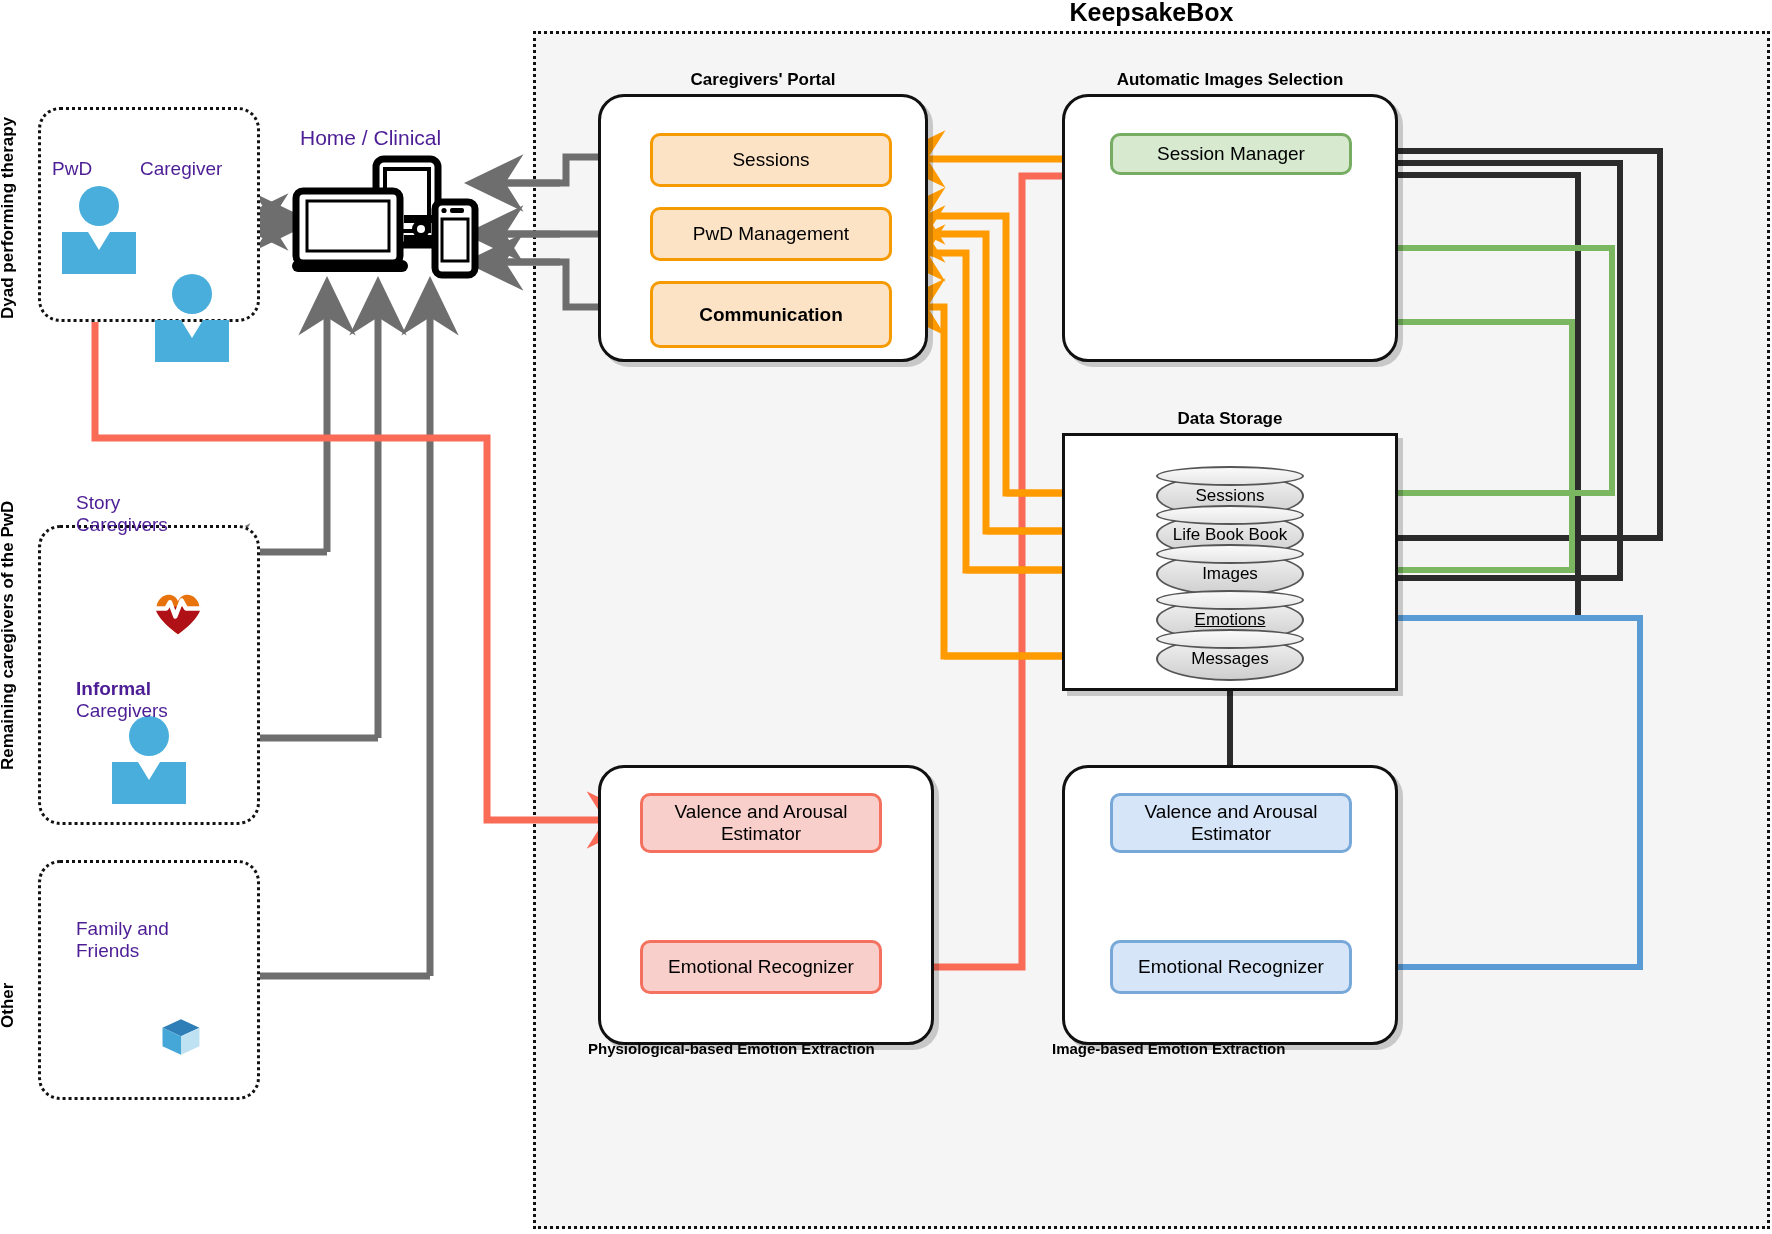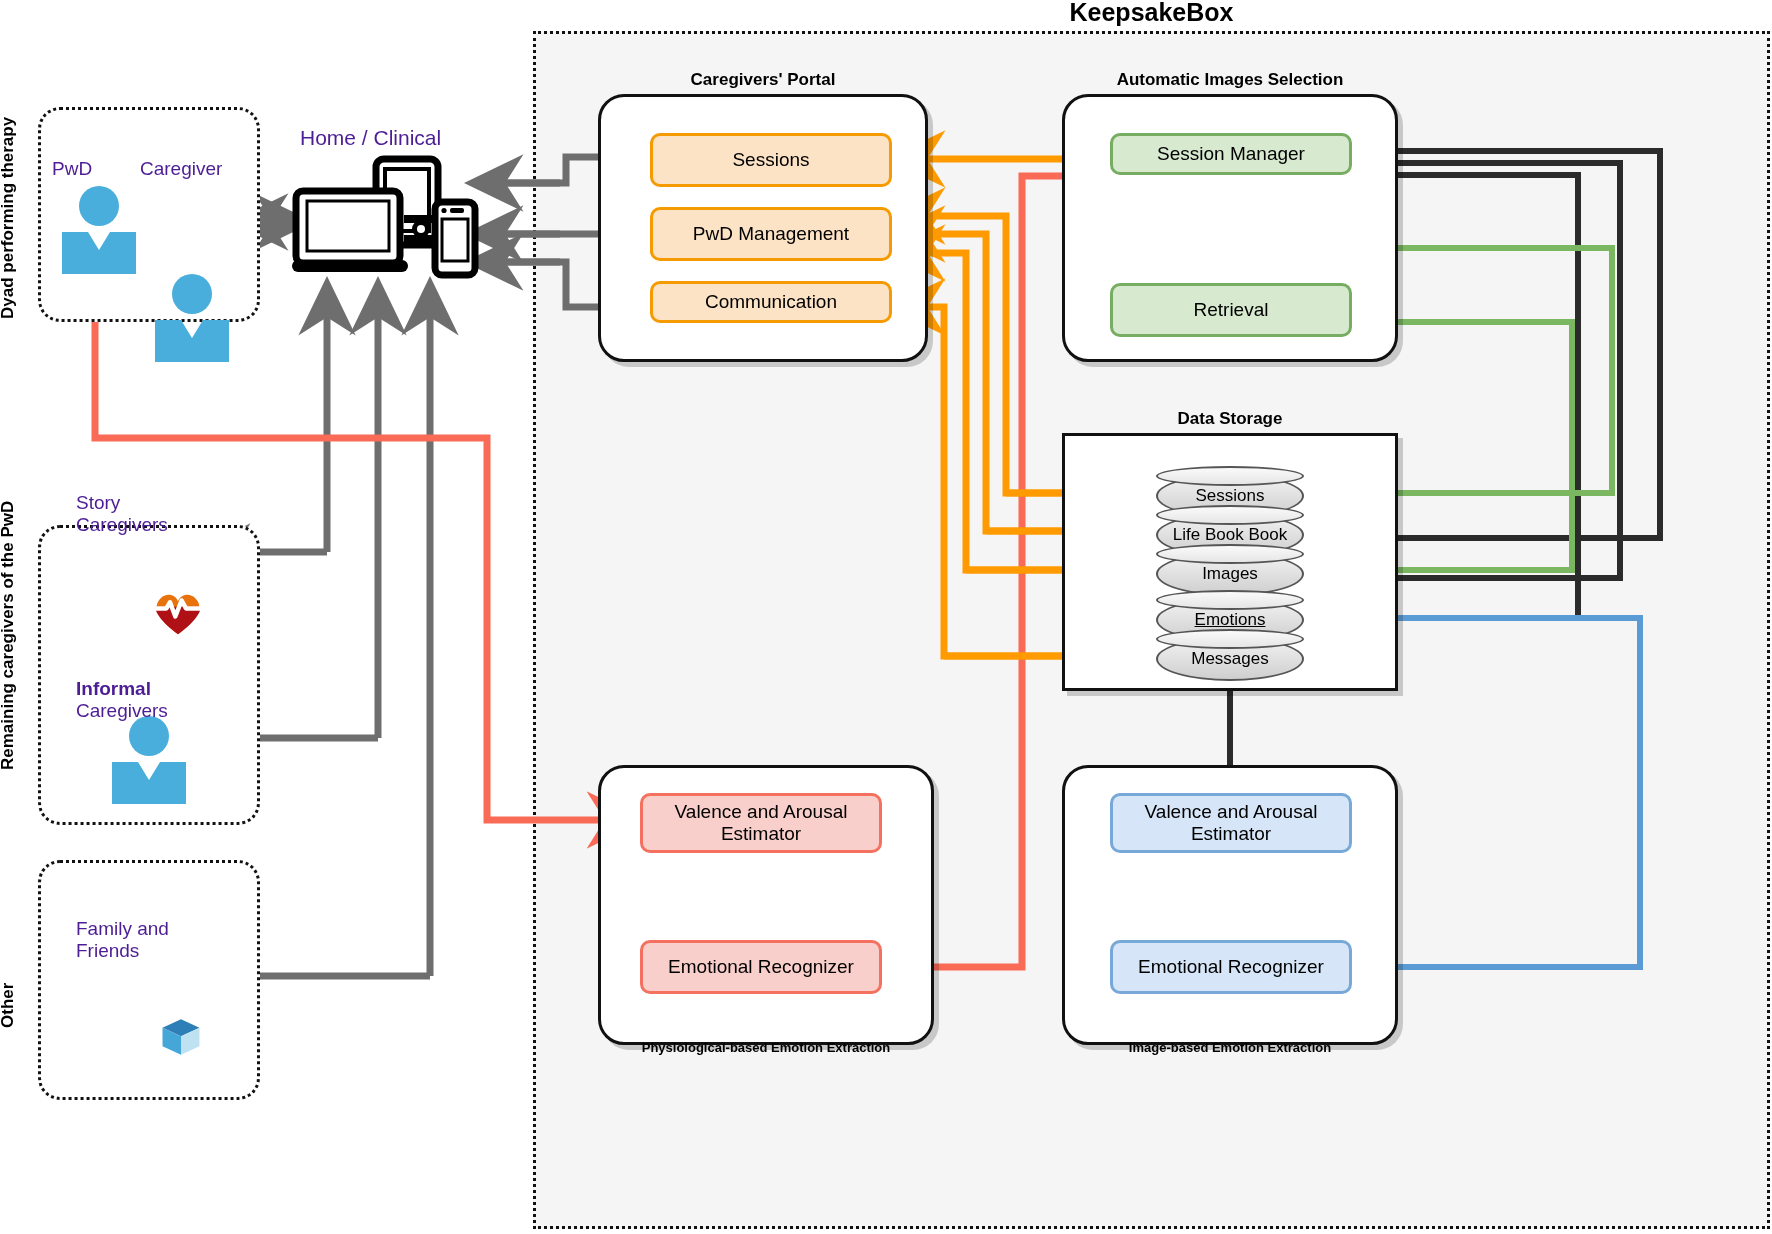"Communication" div.abs { font-weight: none -> bold; height: 42px -> 67px }
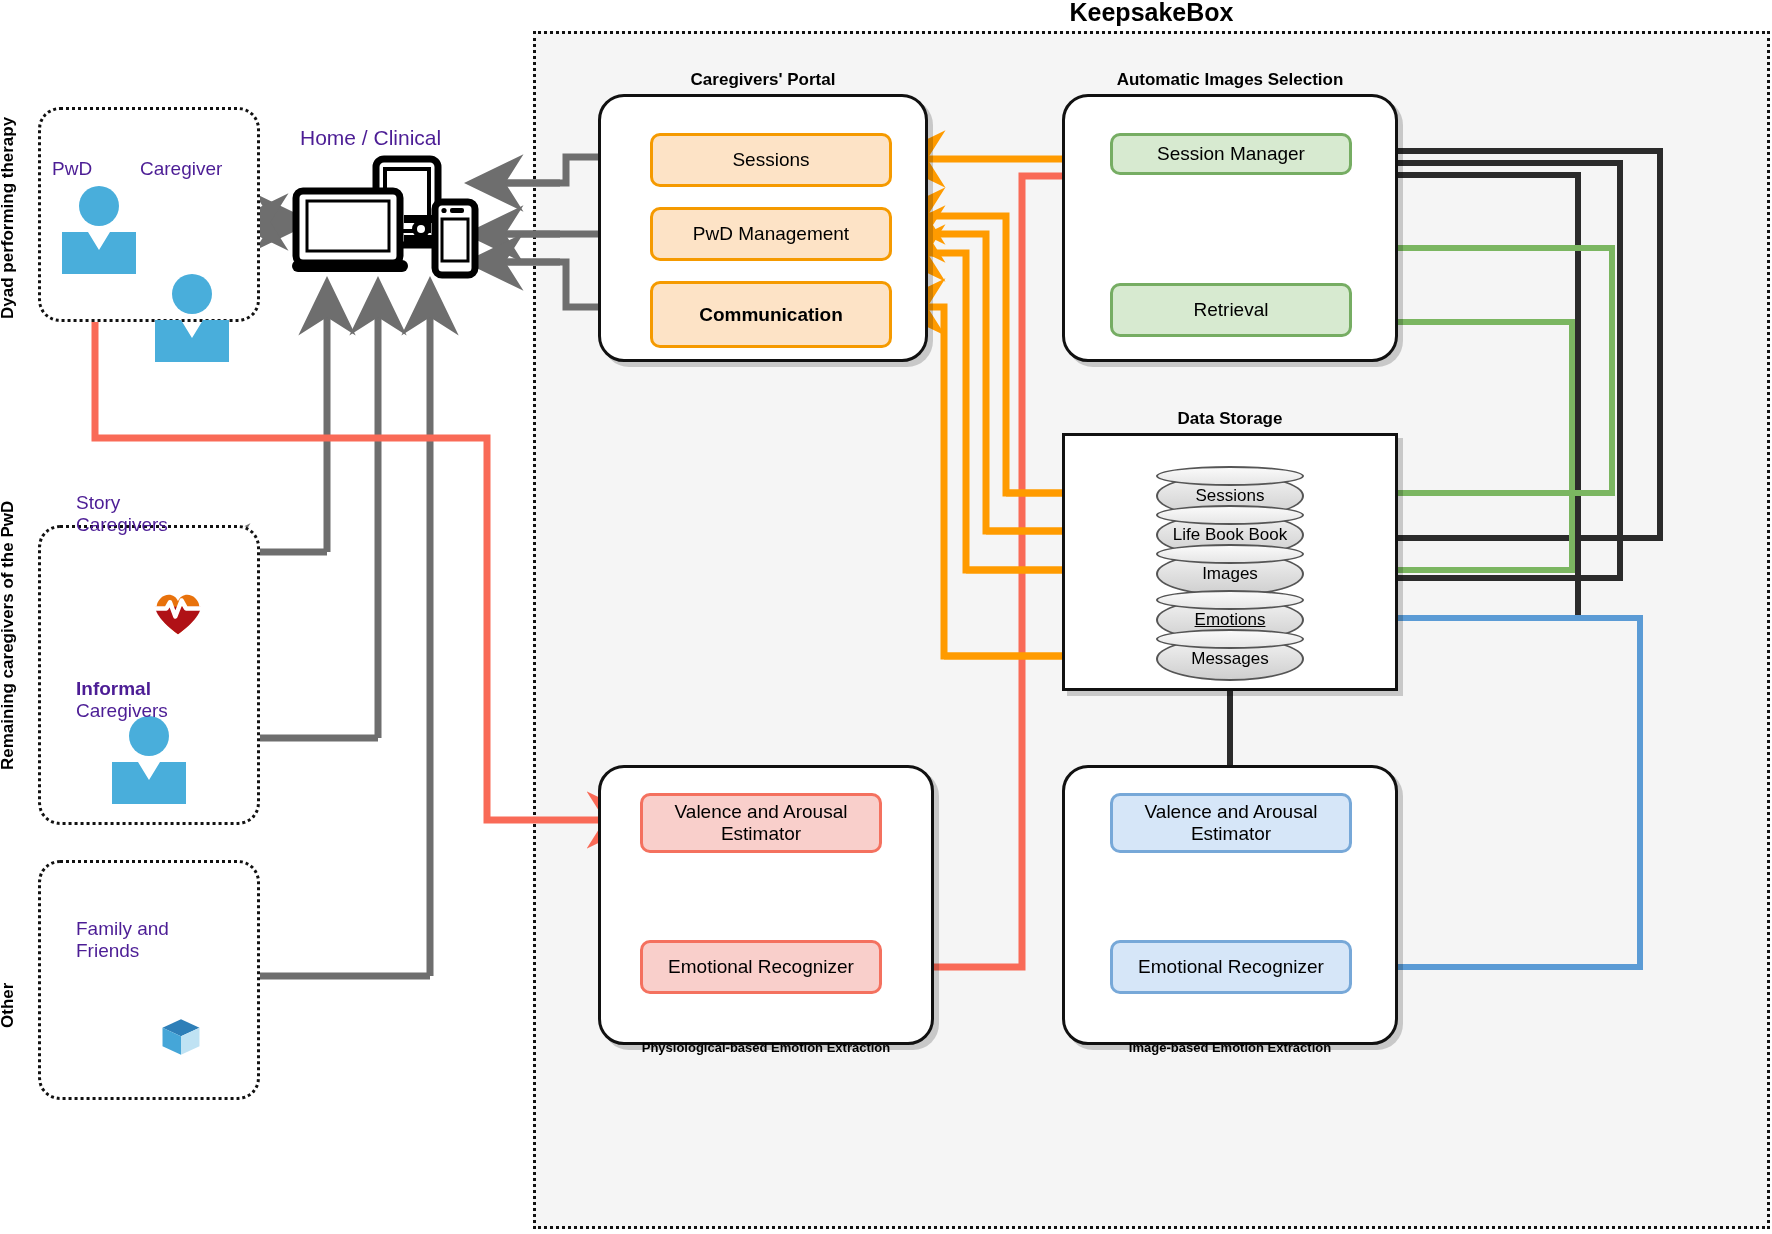"Retrieval" div.abs { html: <div> <span>Retrieval</span> </div> -> none }
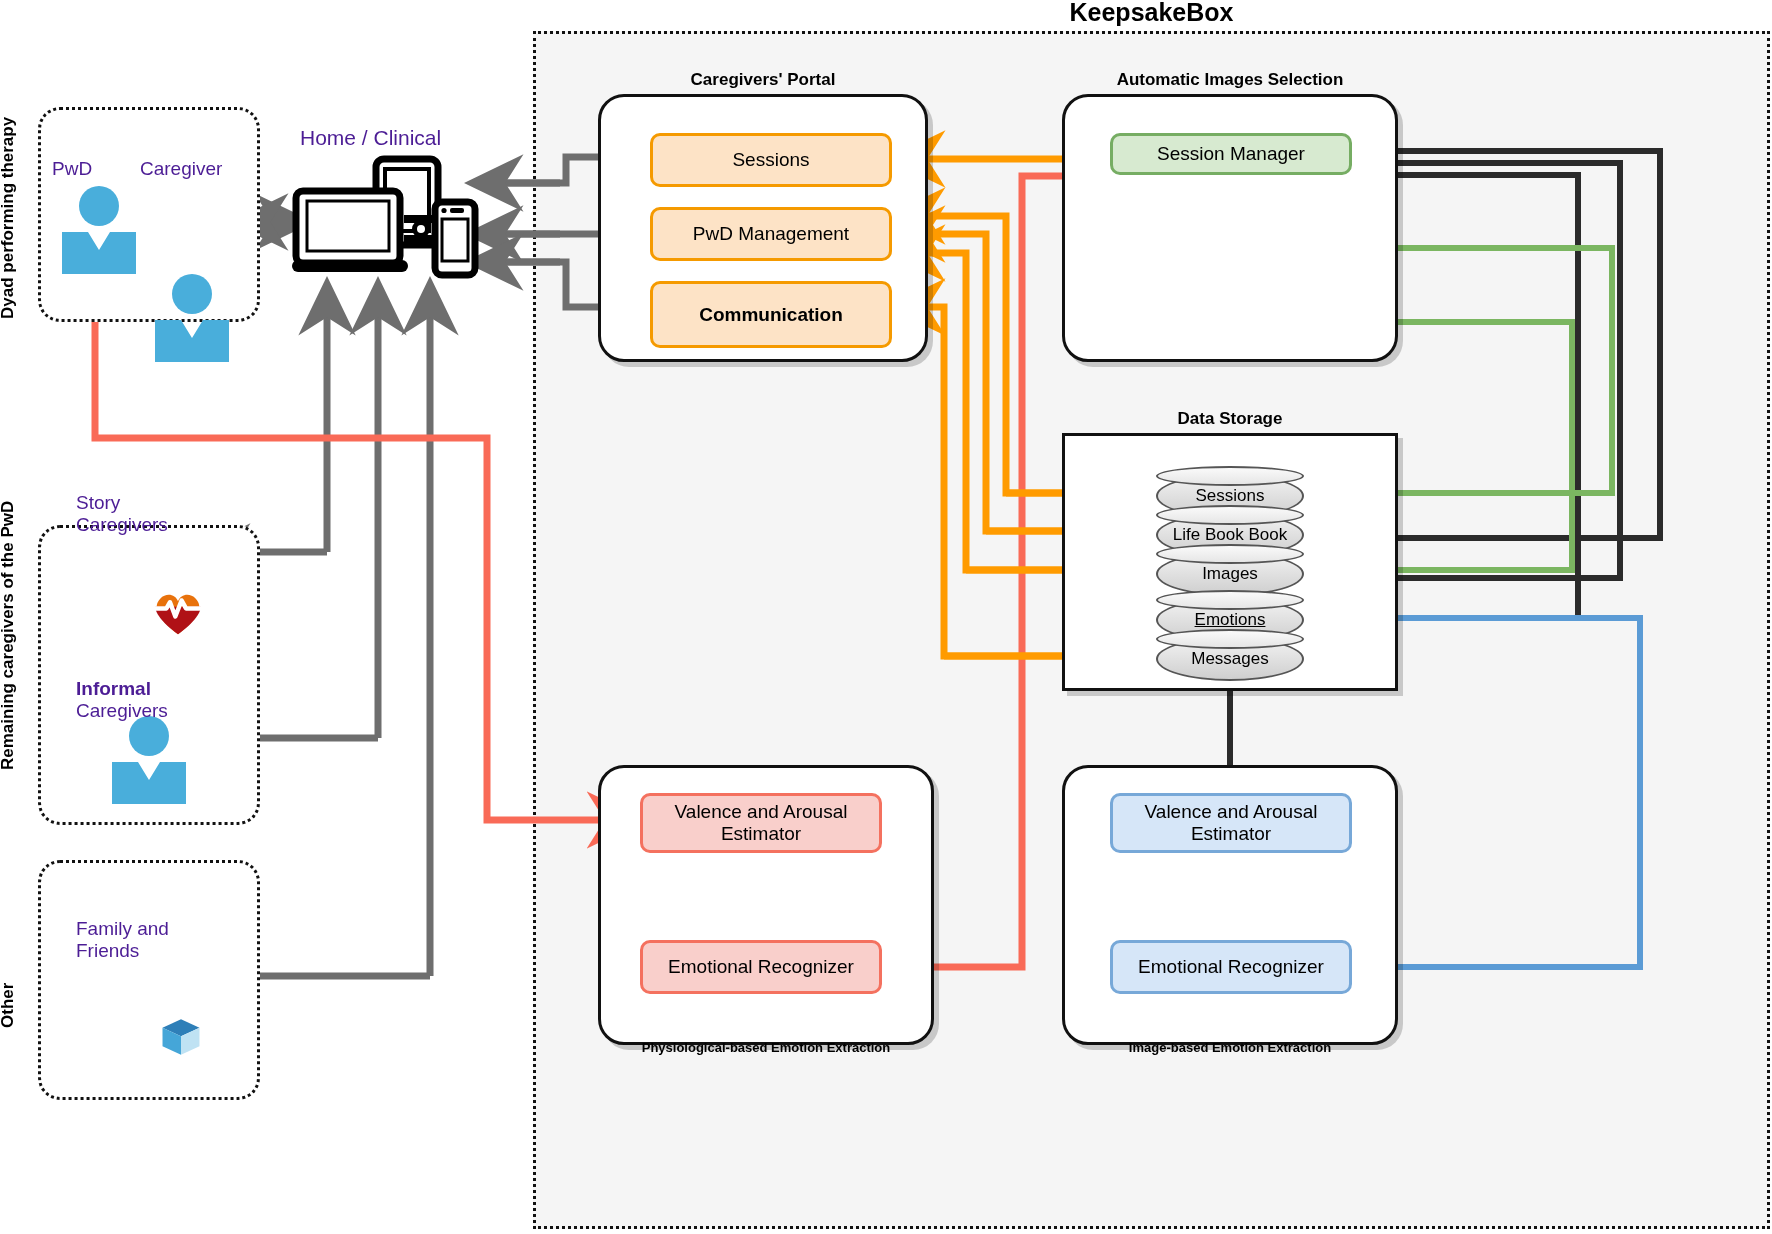"Physiological-based Emotion Extraction" .panel-title-bottom { font-size: 13px -> 15px; text-align: center -> none }
